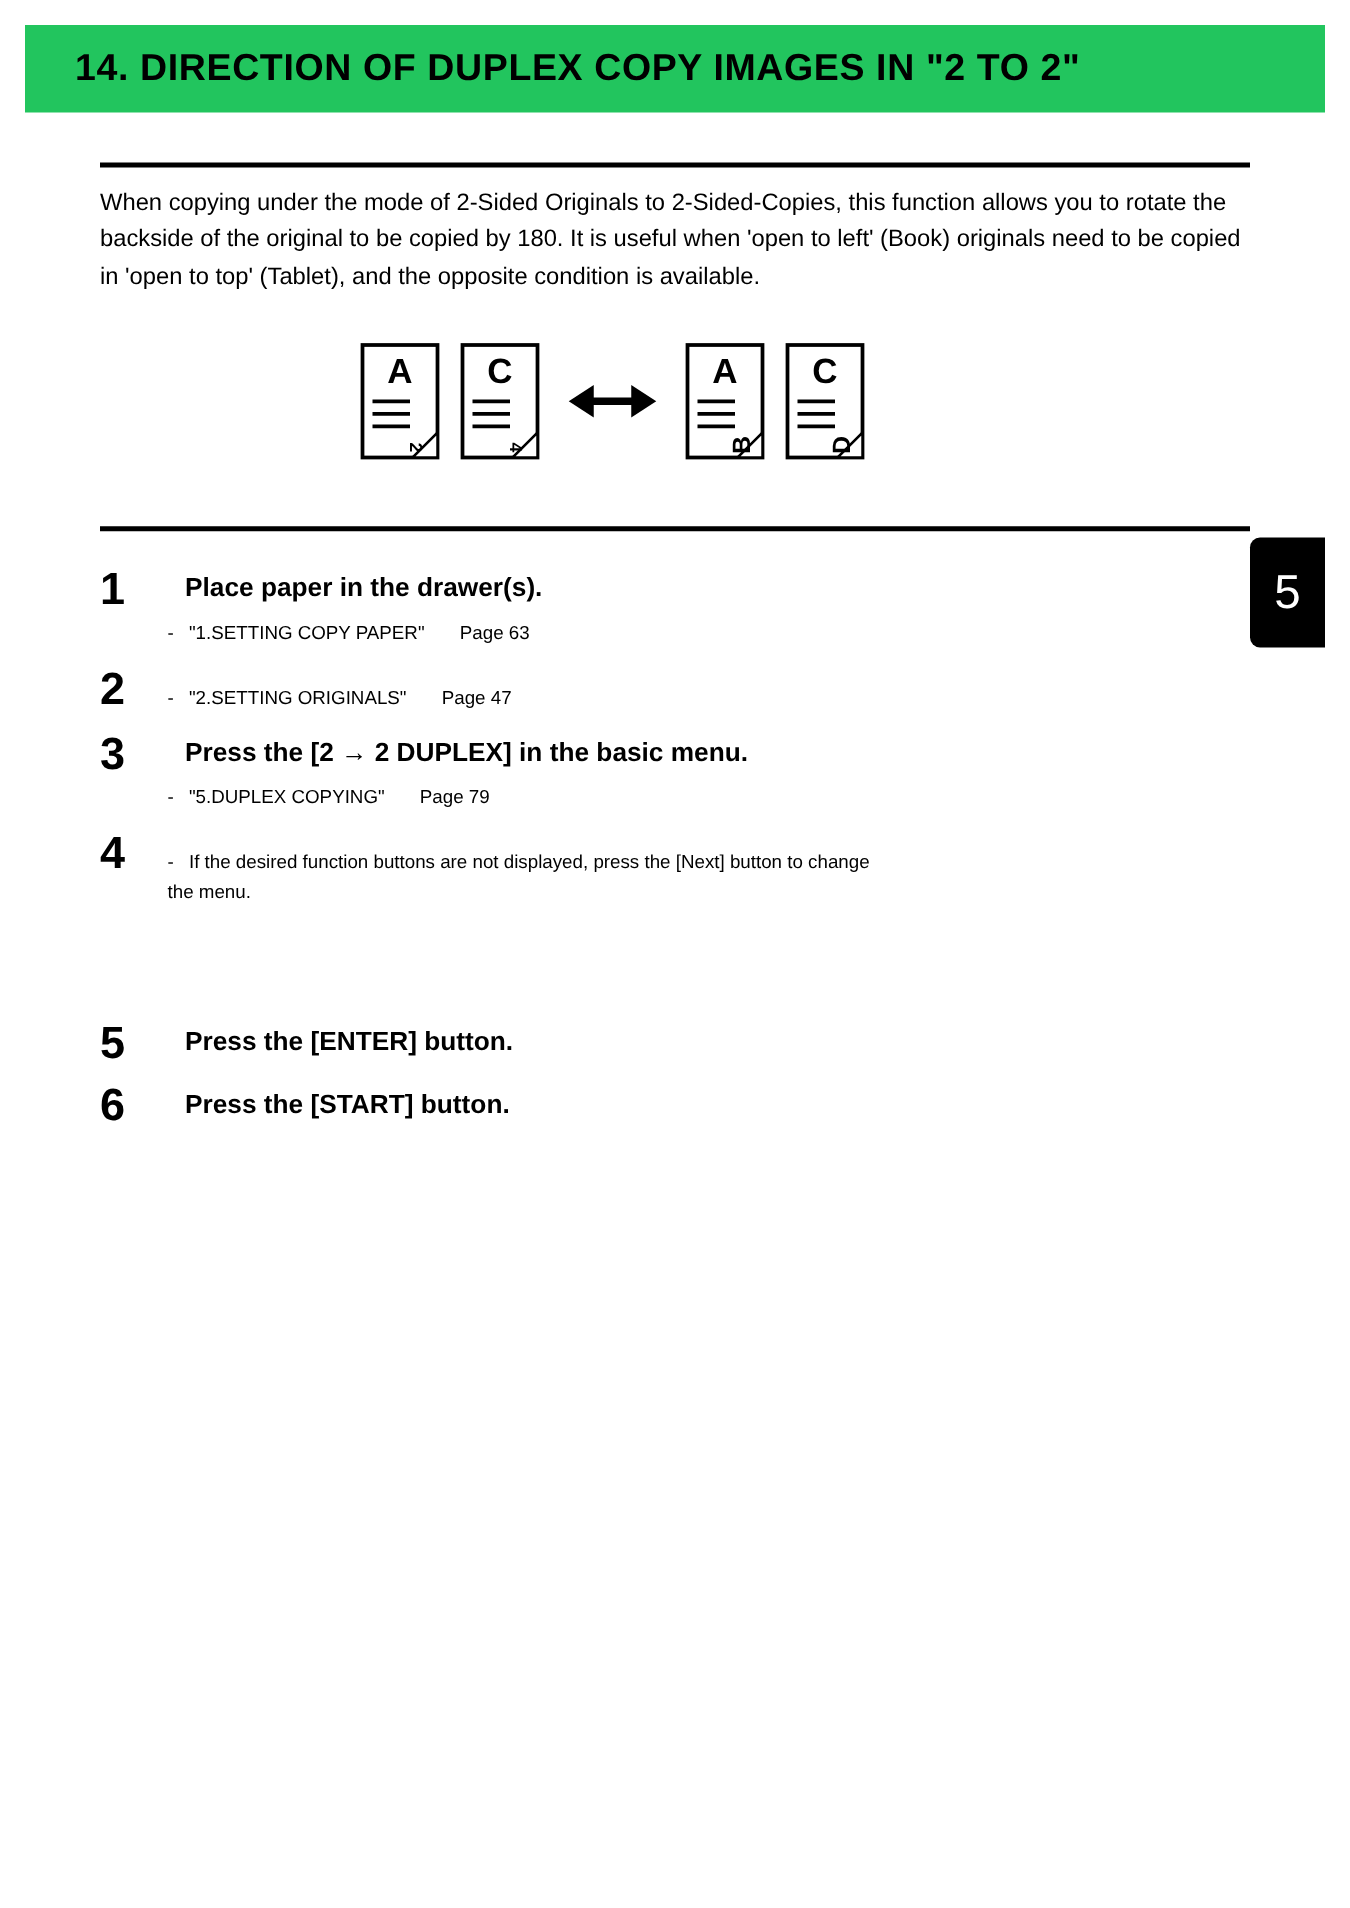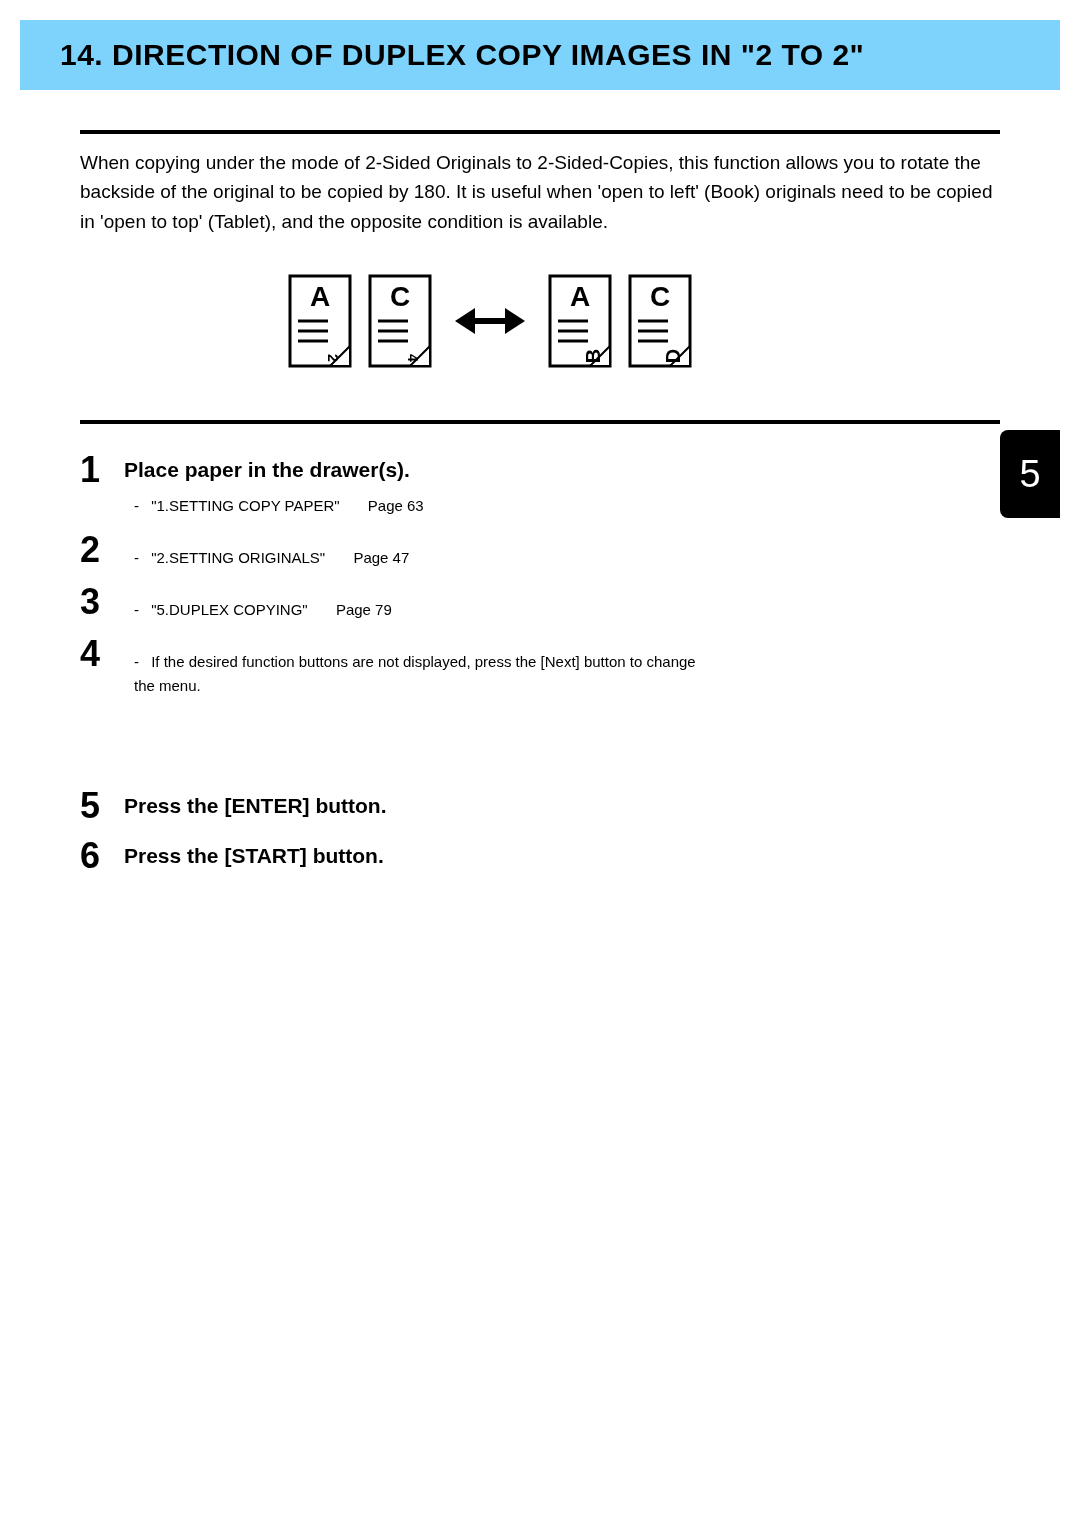"14. DIRECTION OF DUPLEX COPY" .header-bar { background: #7dd3fc -> #22c55e }
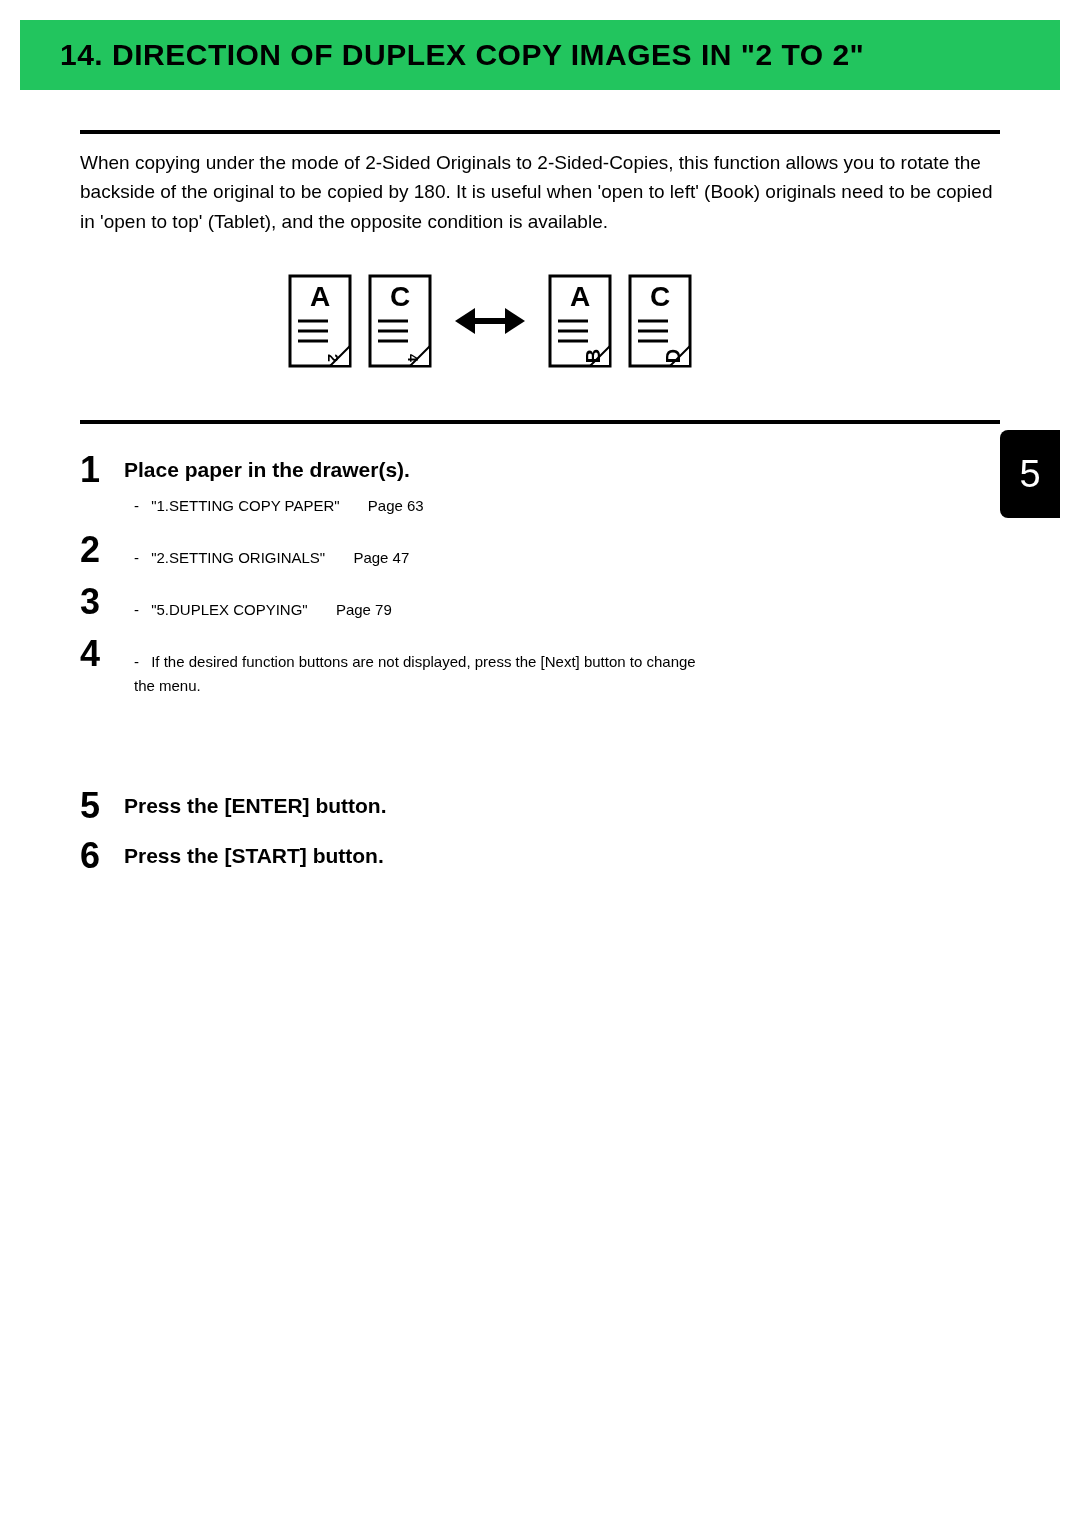"Place paper in the drawer(s)." .step-title { margin-left: none -> 24px }
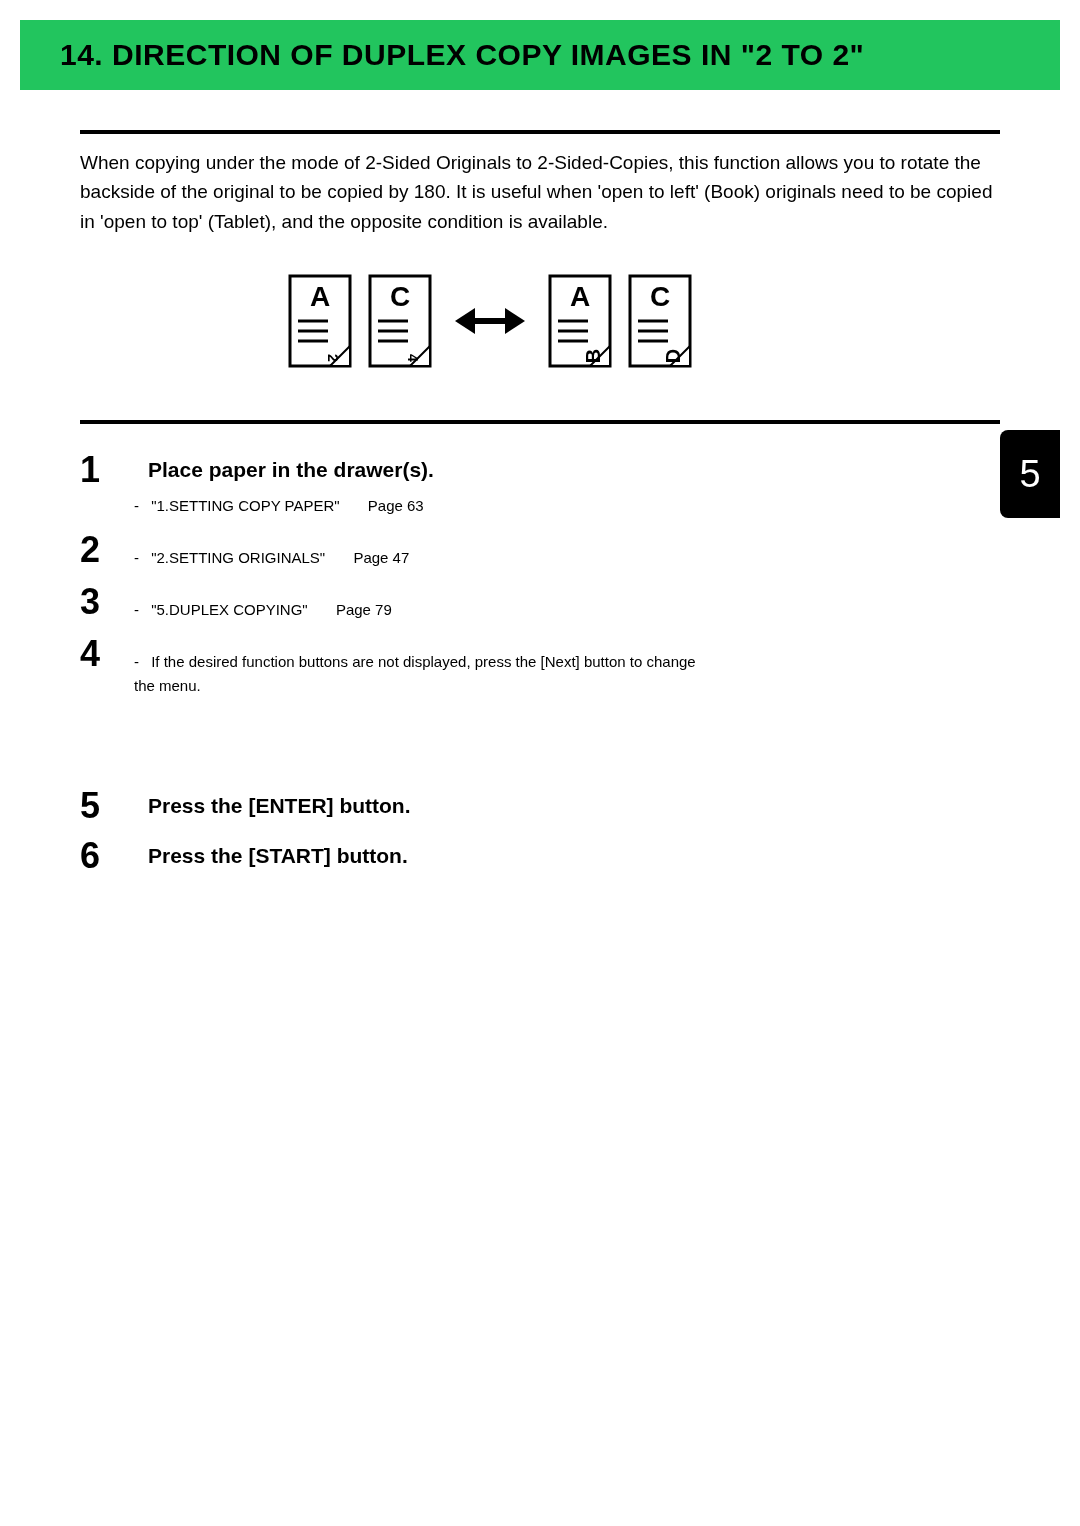"Press the [2 → 2" div.step-title { html: none -> <div>Press the [2 → 2 DUPLEX] in the basic menu.</div> }
